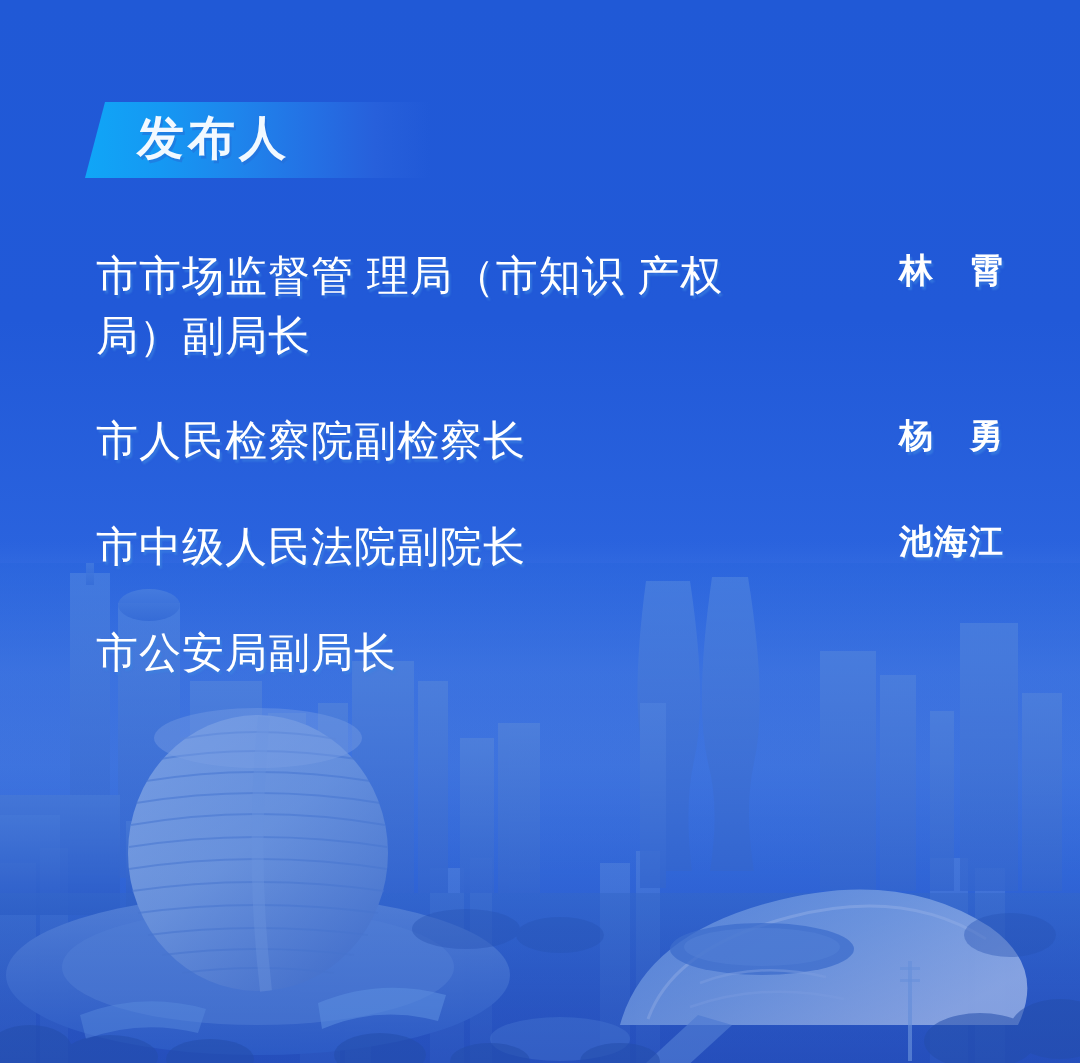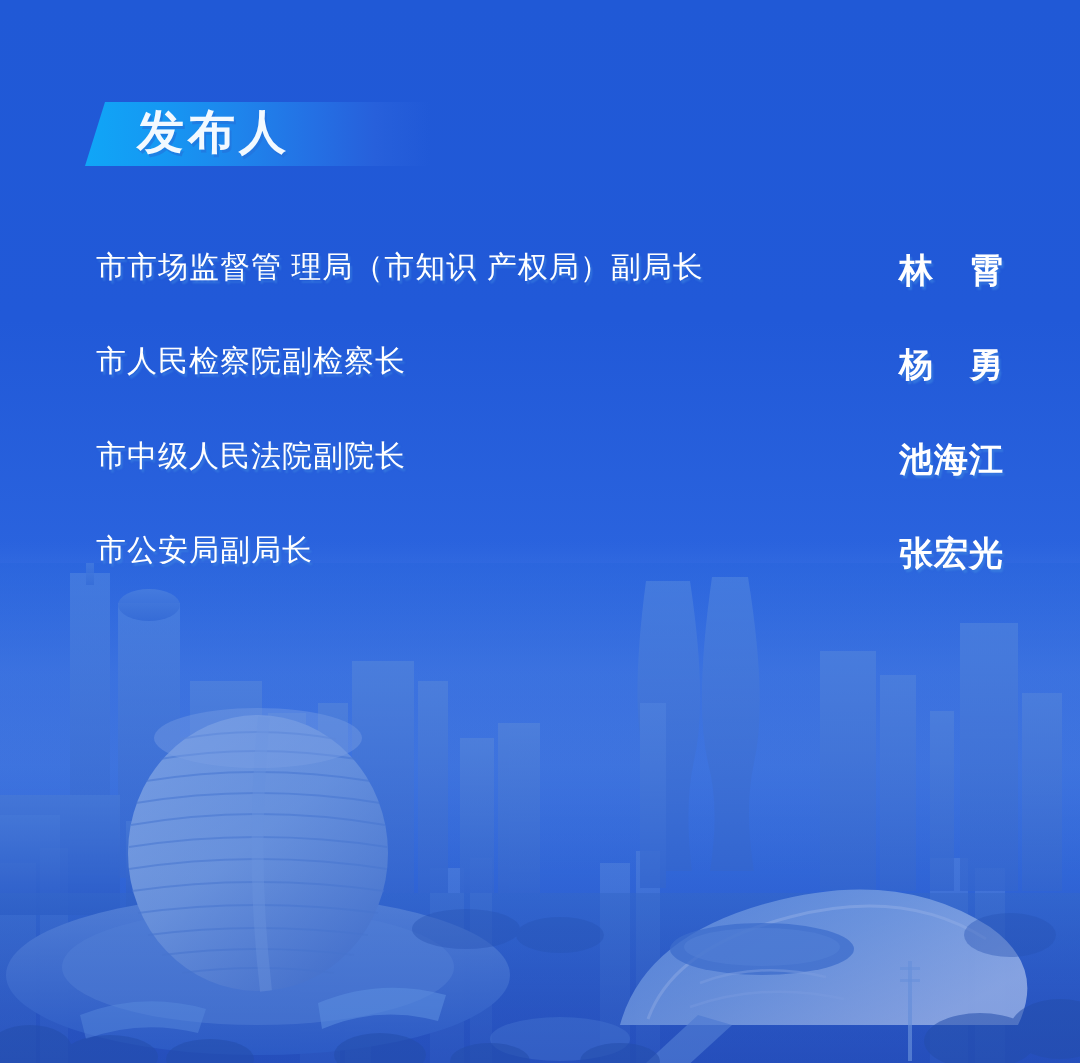"发布人" .banner { height: 64px -> 76px }
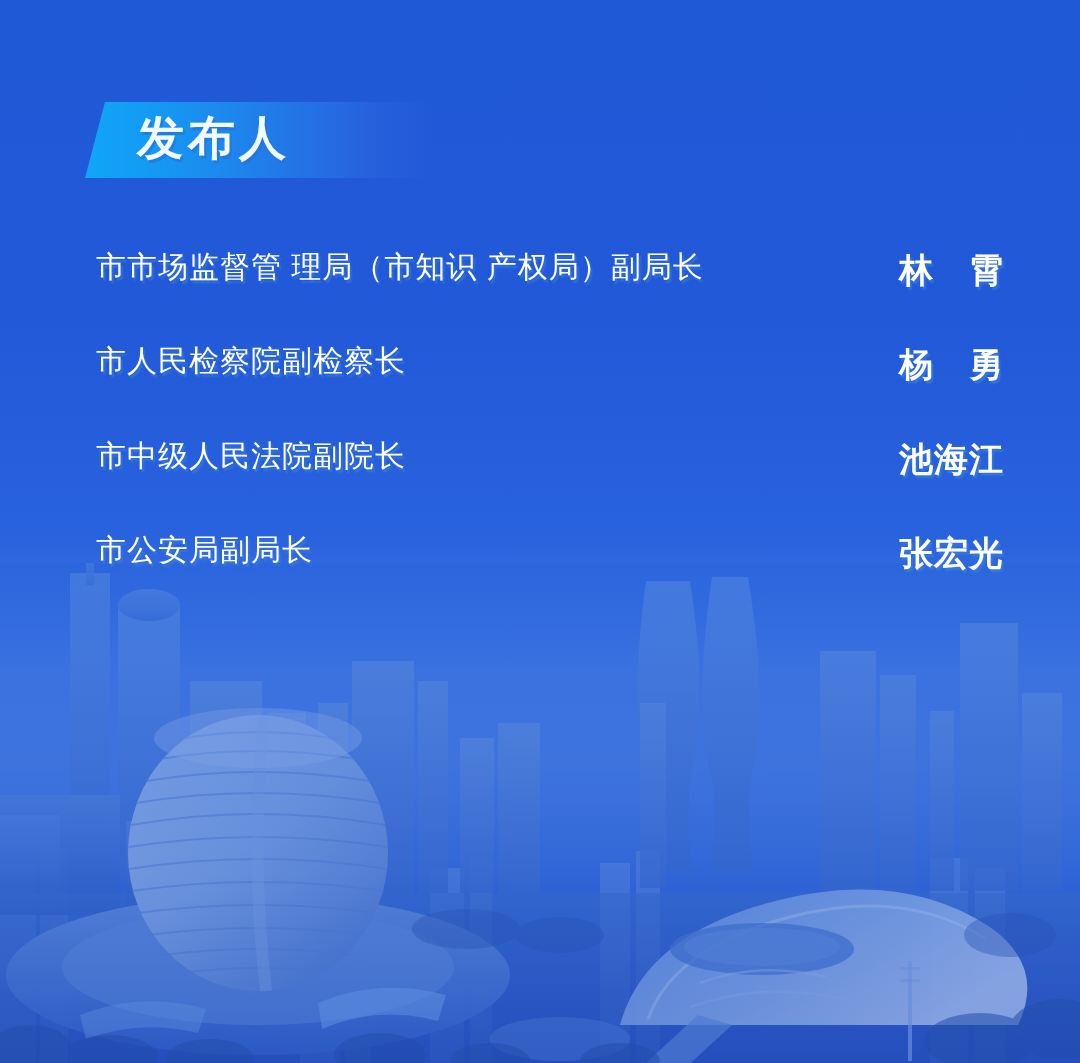"市市场监督管 理局（市知识 产权局）副局长" .title { font-size: 30px -> 42px }
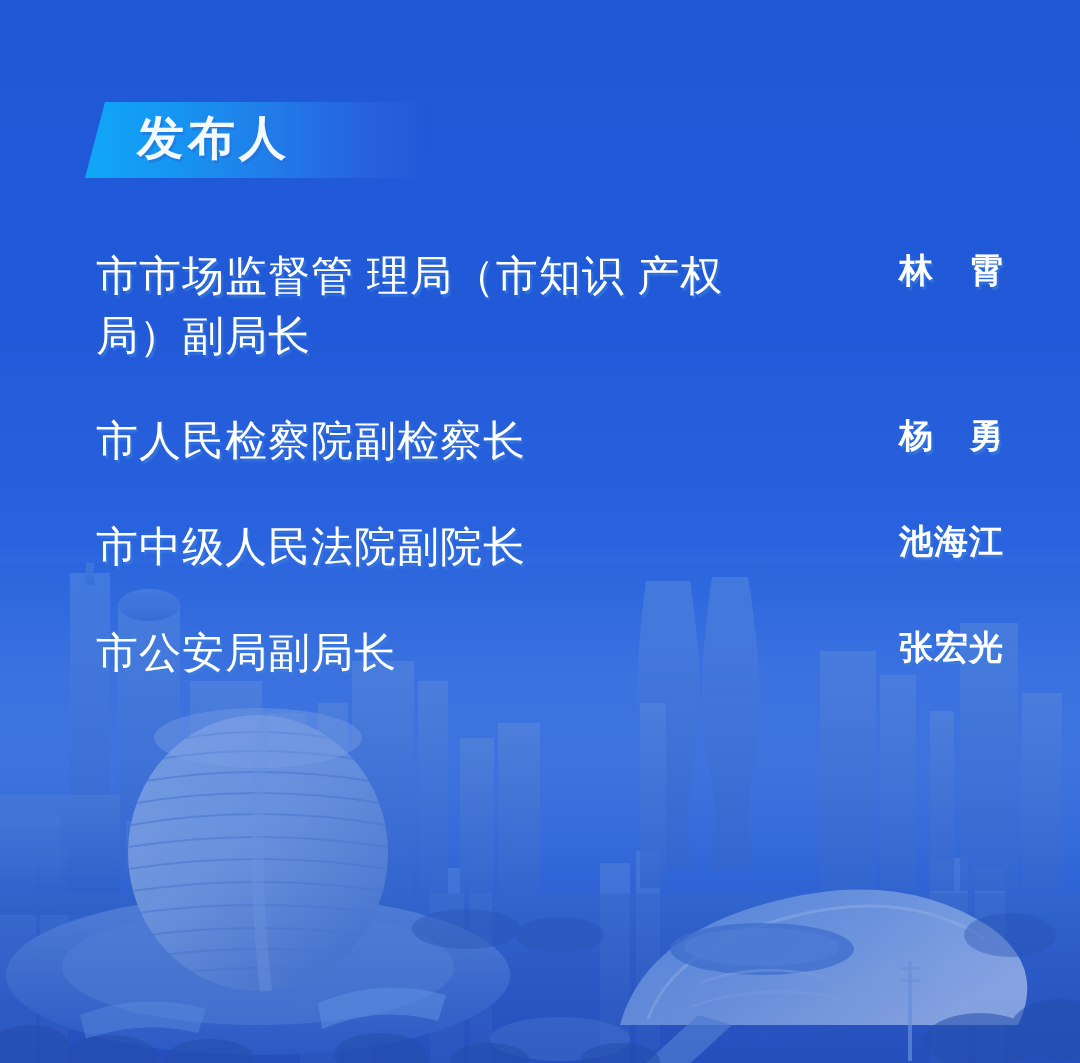"张宏光" div.name { html: <div>张宏光</div> -> none }
